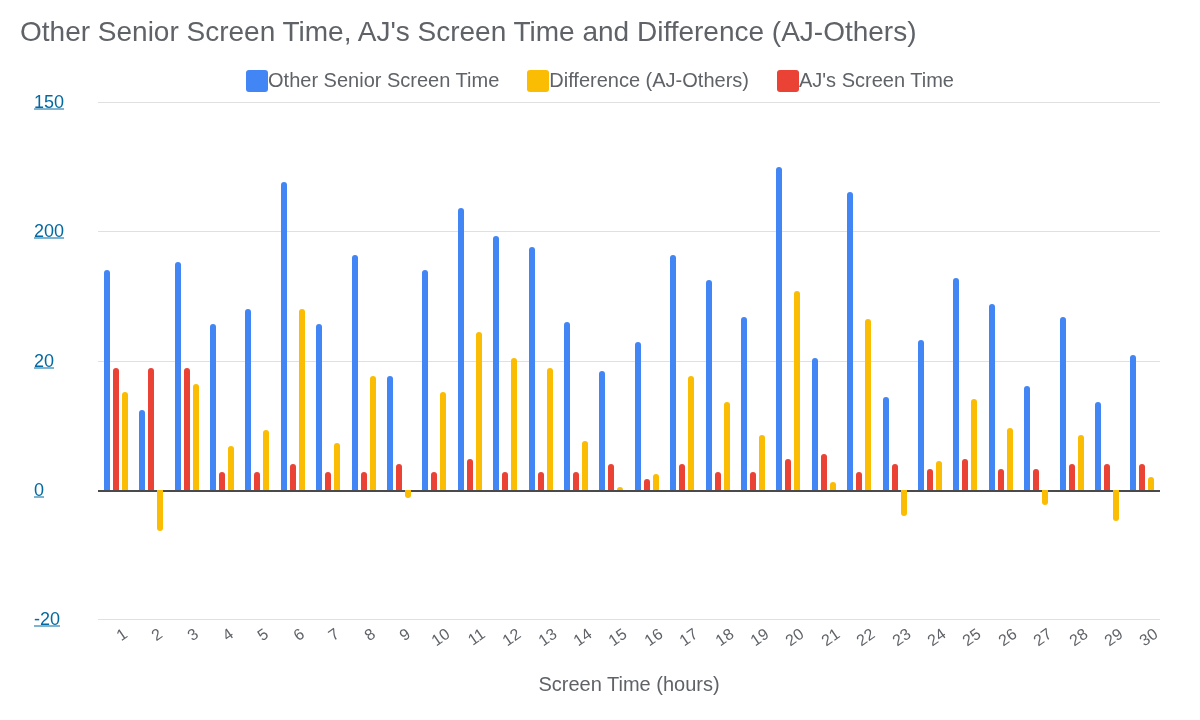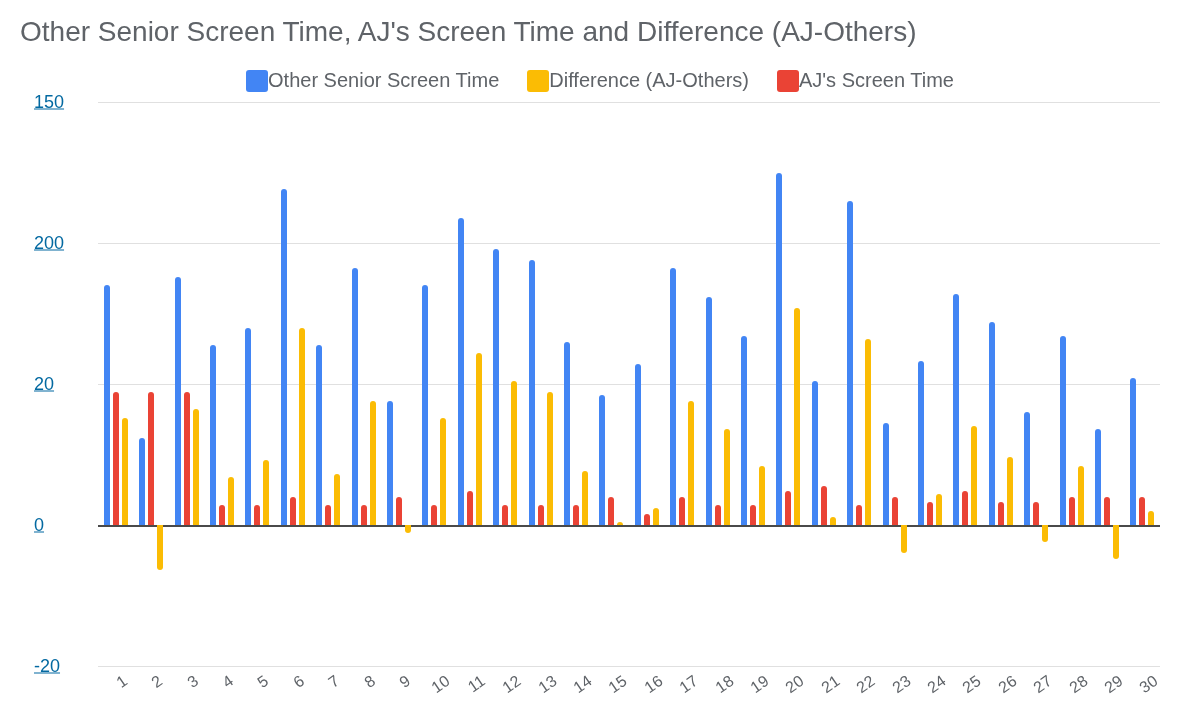"Screen Time (hours)" div.xaxis-title { html: none -> <div>Screen Time (hours)</div> }
